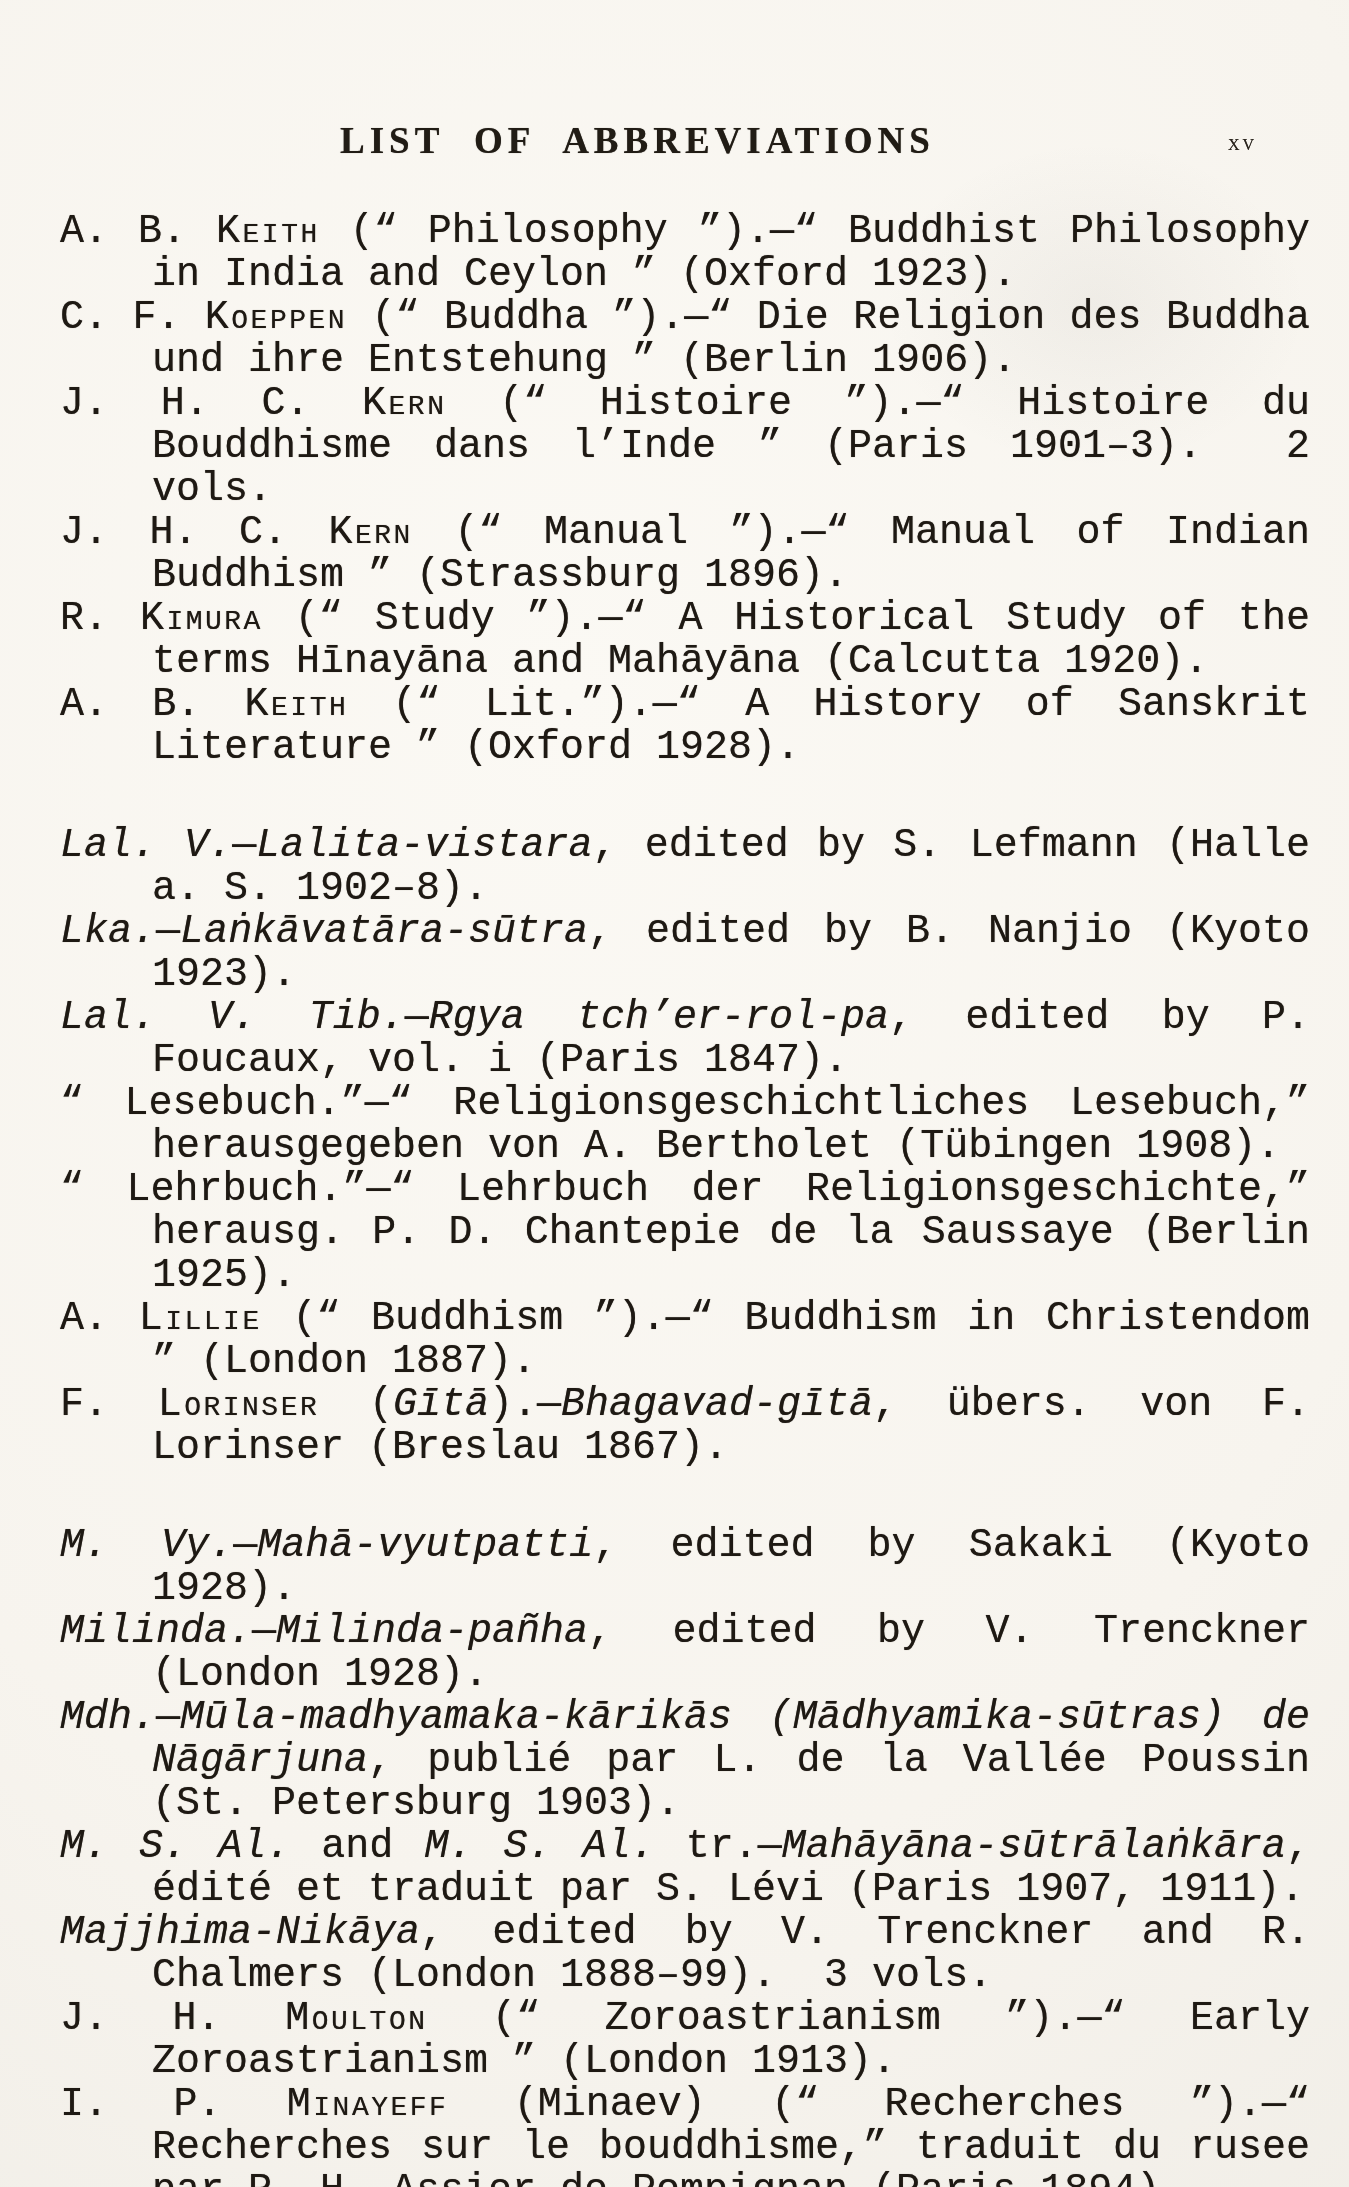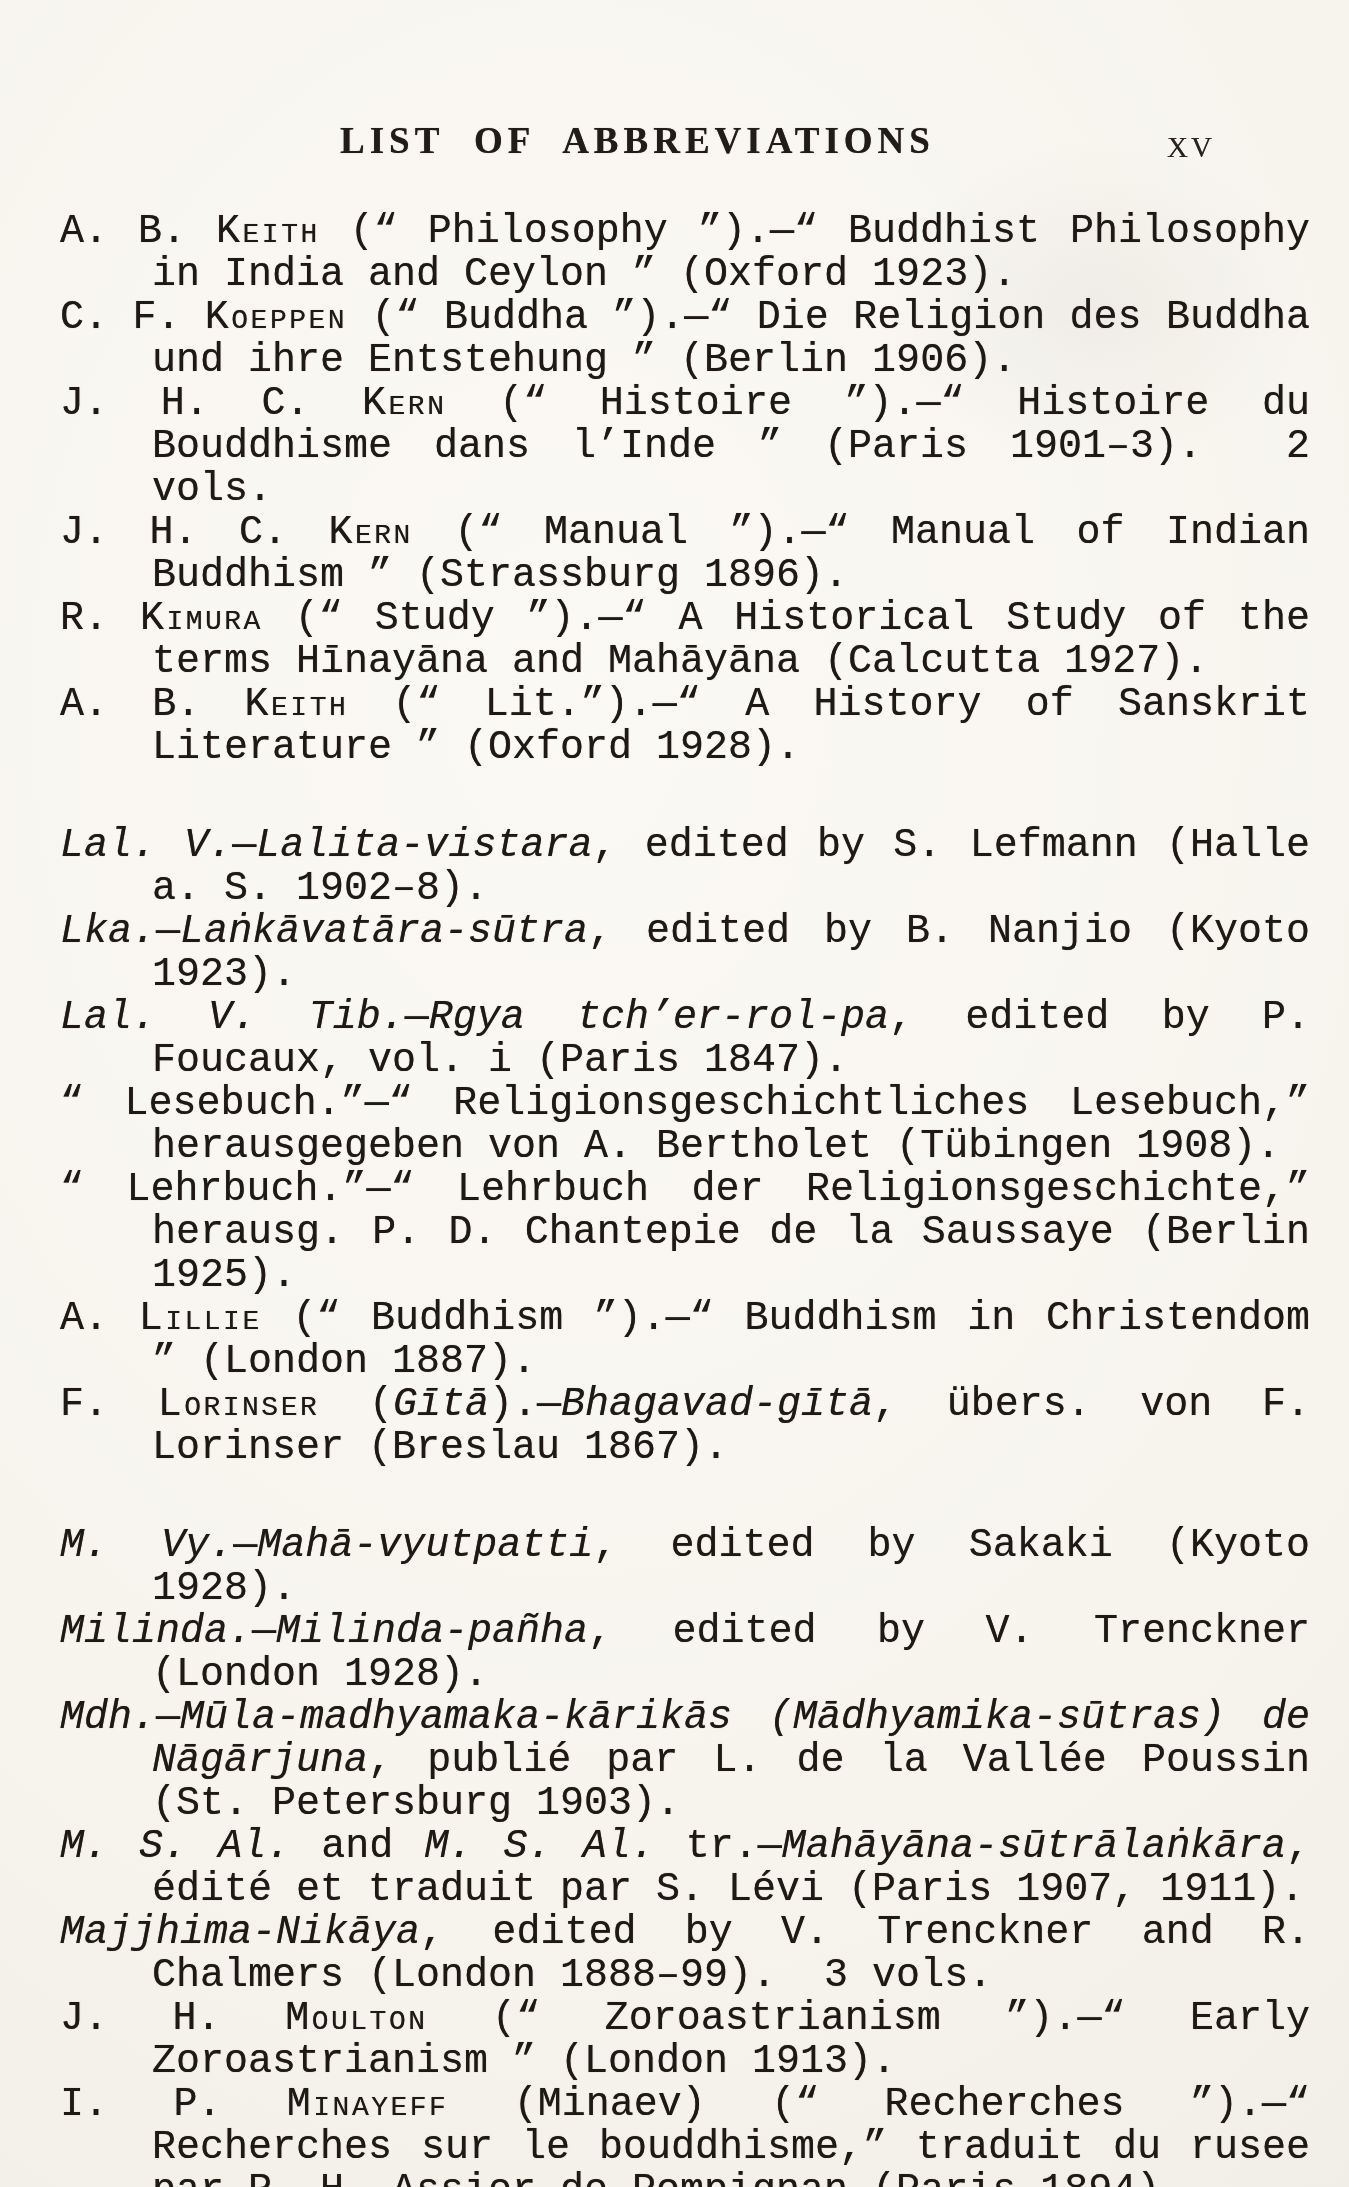"xv" .page-number { font-size: 42px -> 23px; left: 1139px -> 1200px }
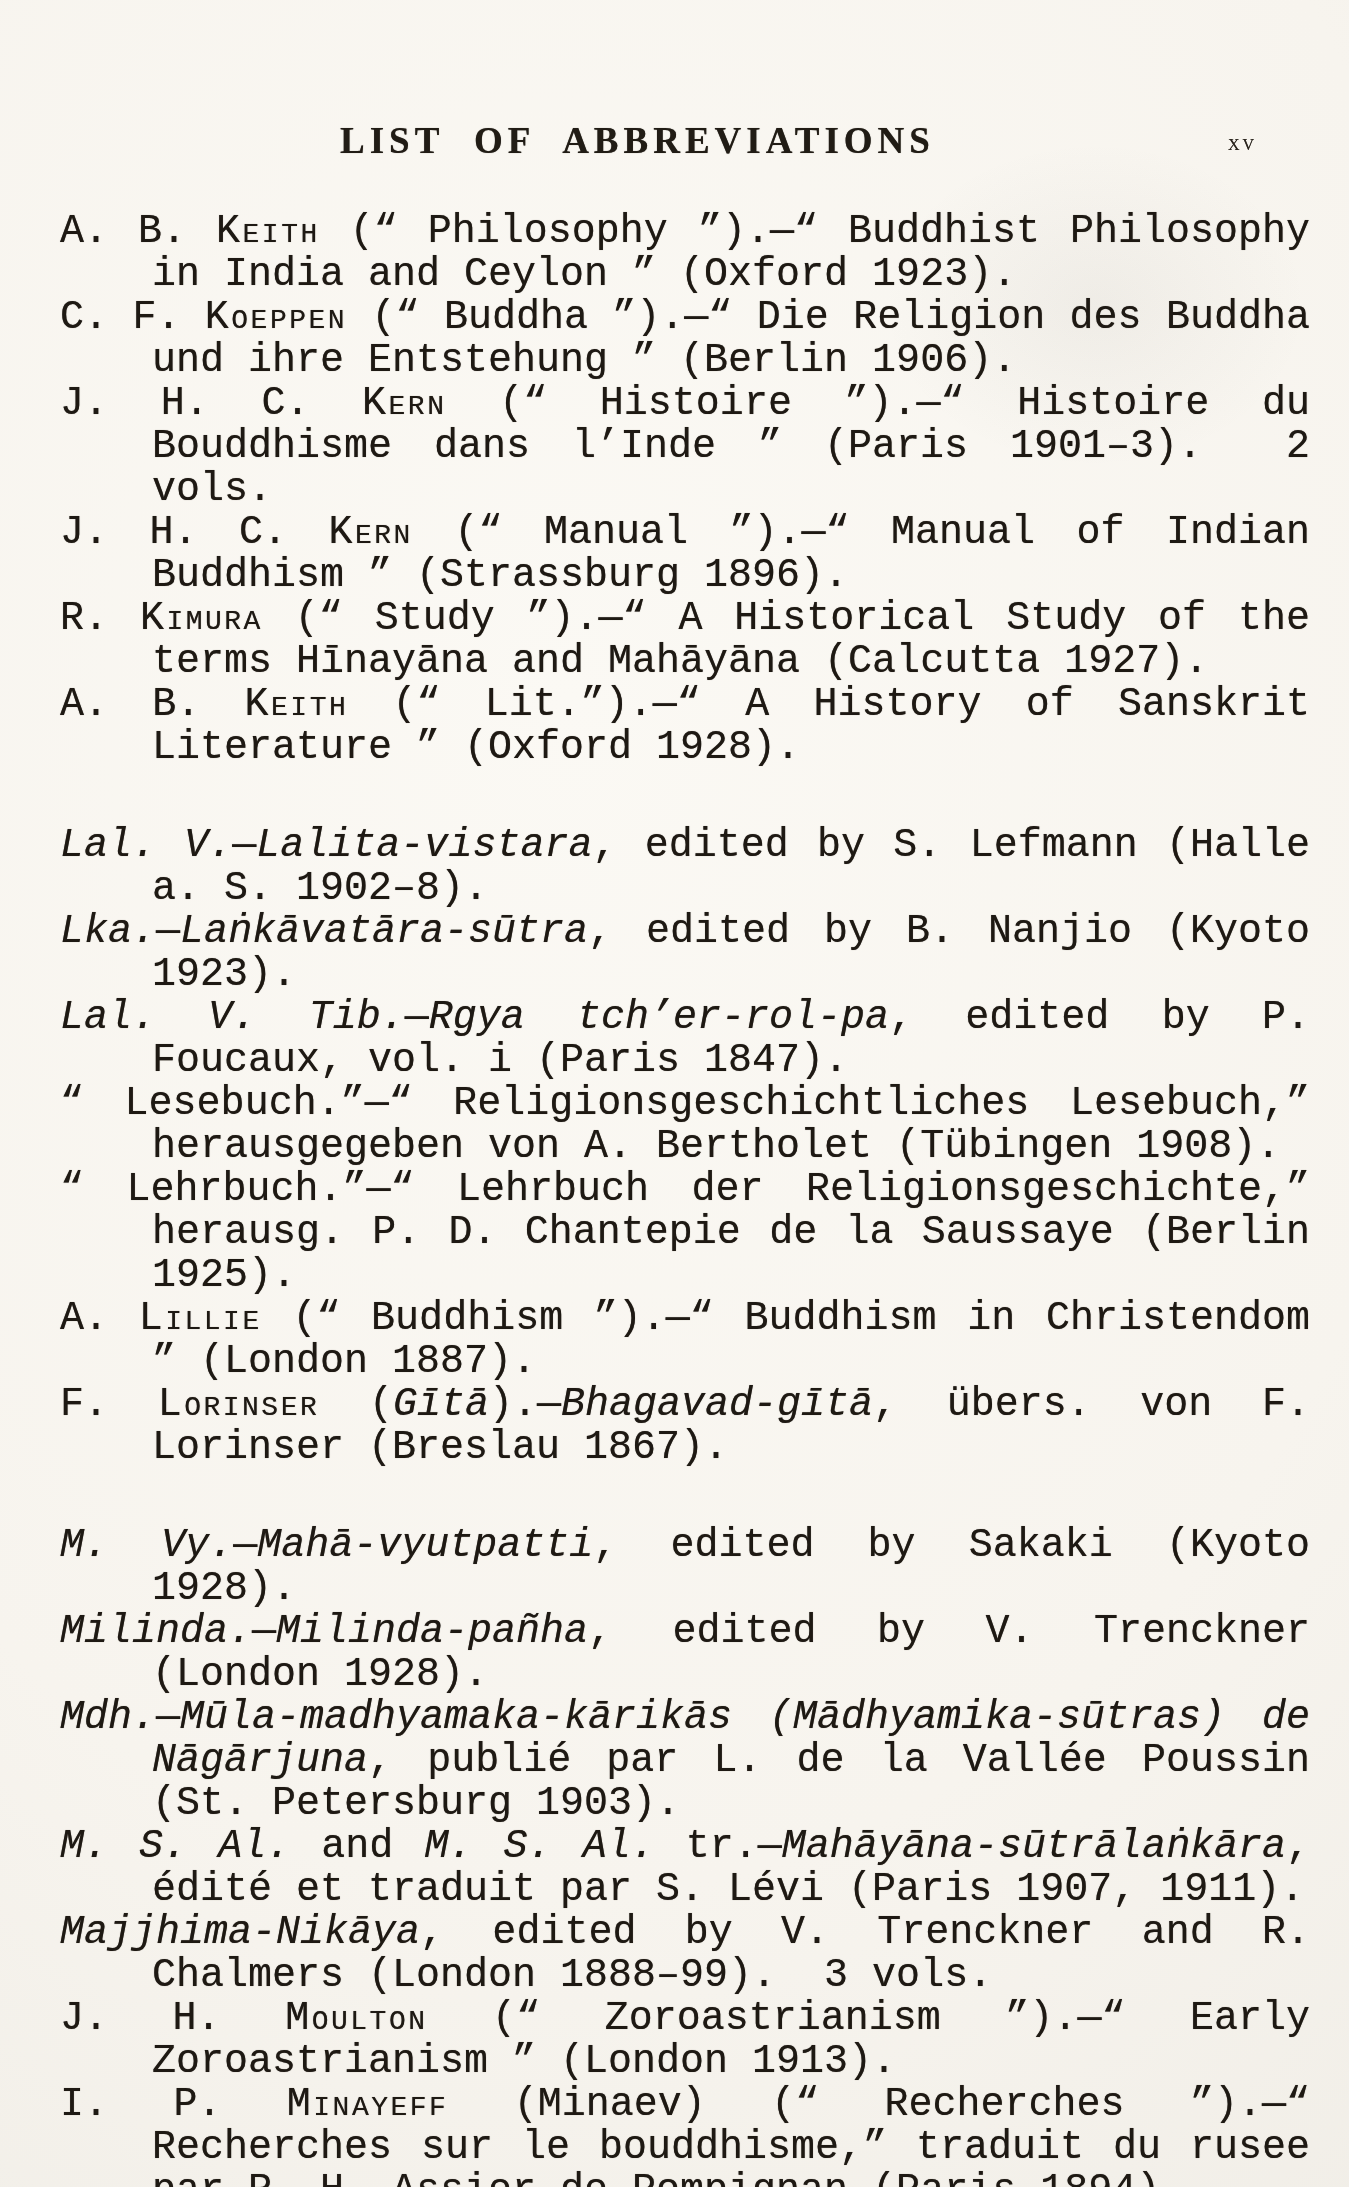"(“ Study ”).—“ A Historical" span.seg-r { text: 1927 -> 1920 }
